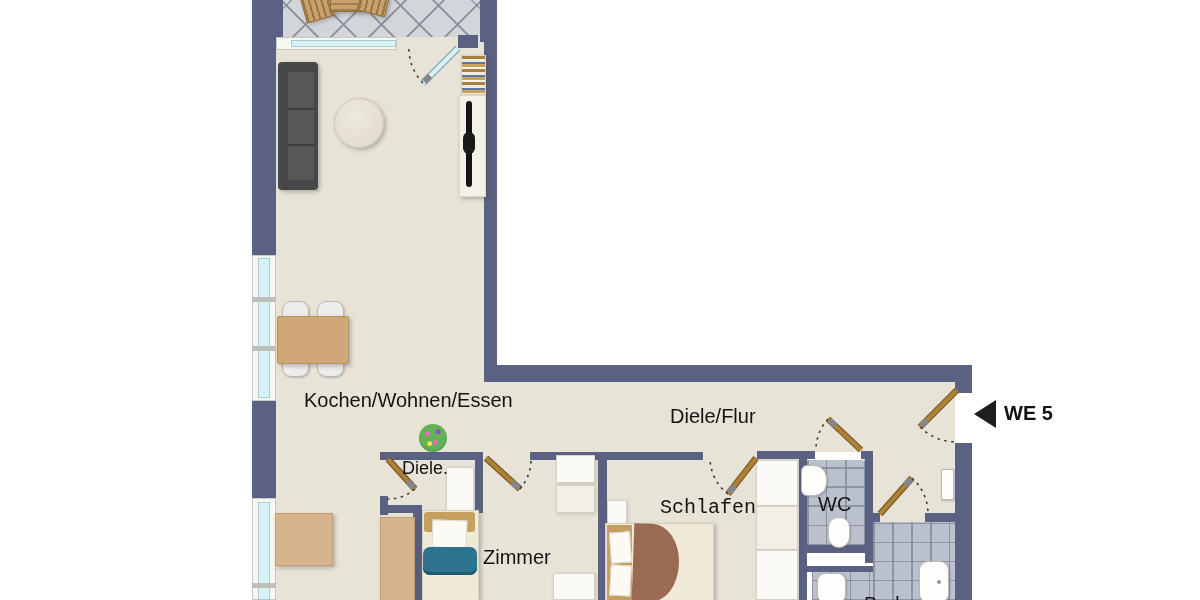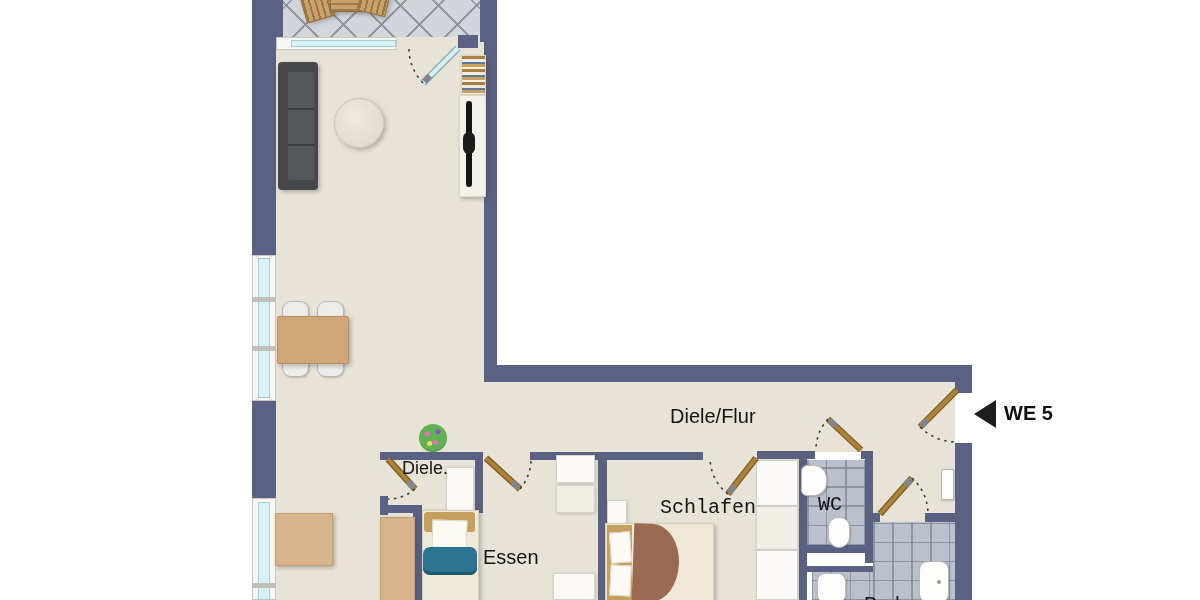"Kochen/Wohnen/Essen" div.label { html: none -> <div>Kochen/Wohnen/Essen</div> }
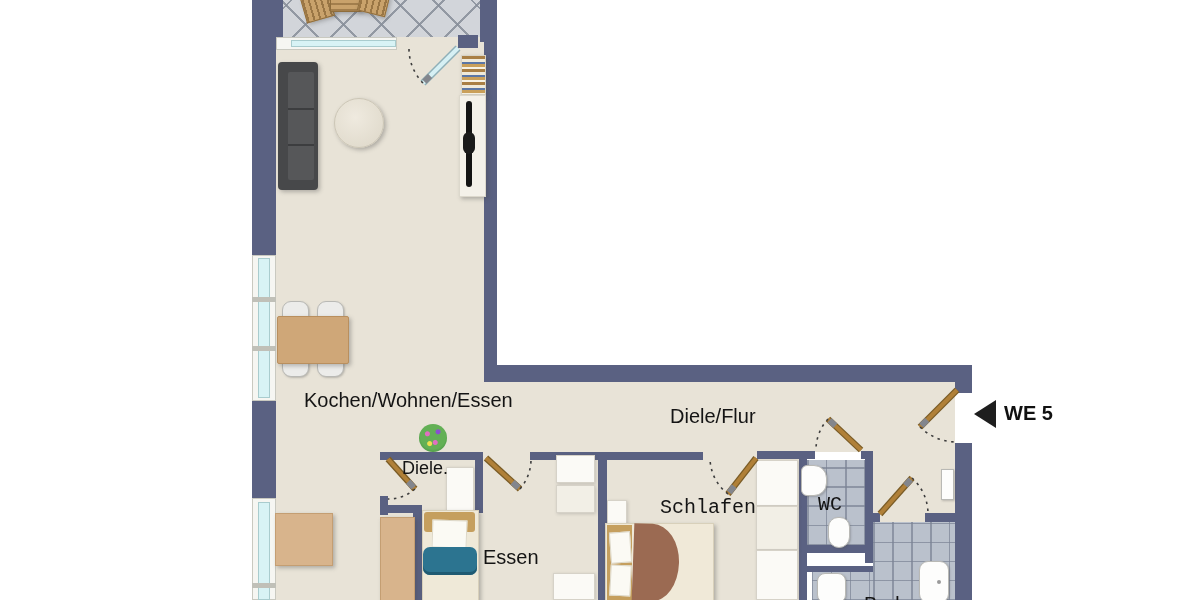"WC" div.label { font-family: Liberation Mono, monospace -> none }
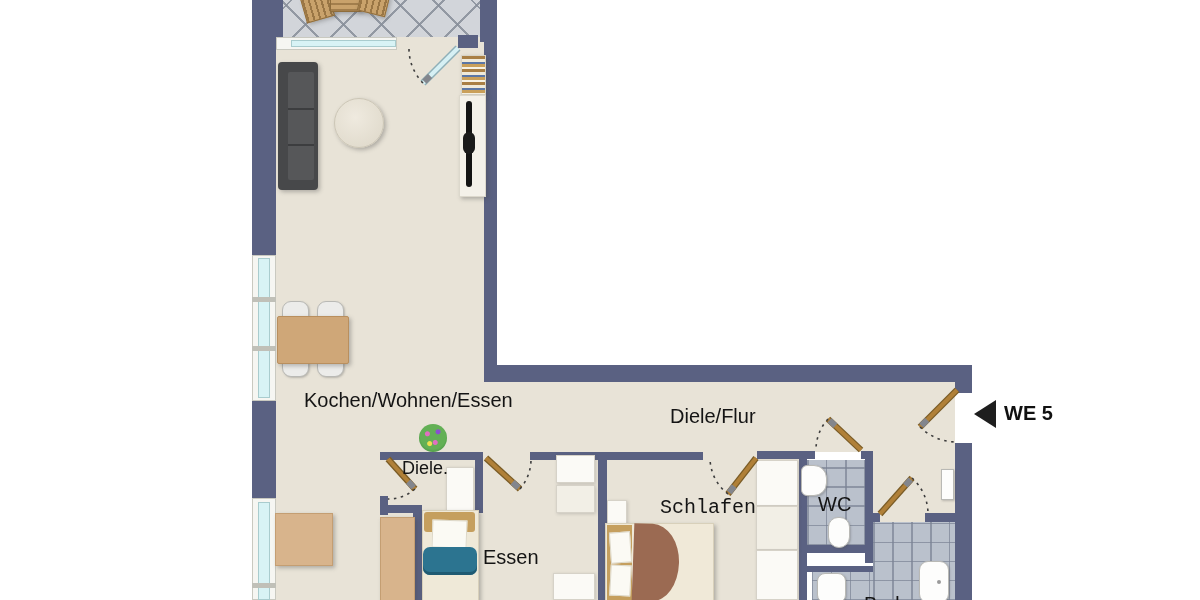"Essen" div.label { text: Essen -> Zimmer }
